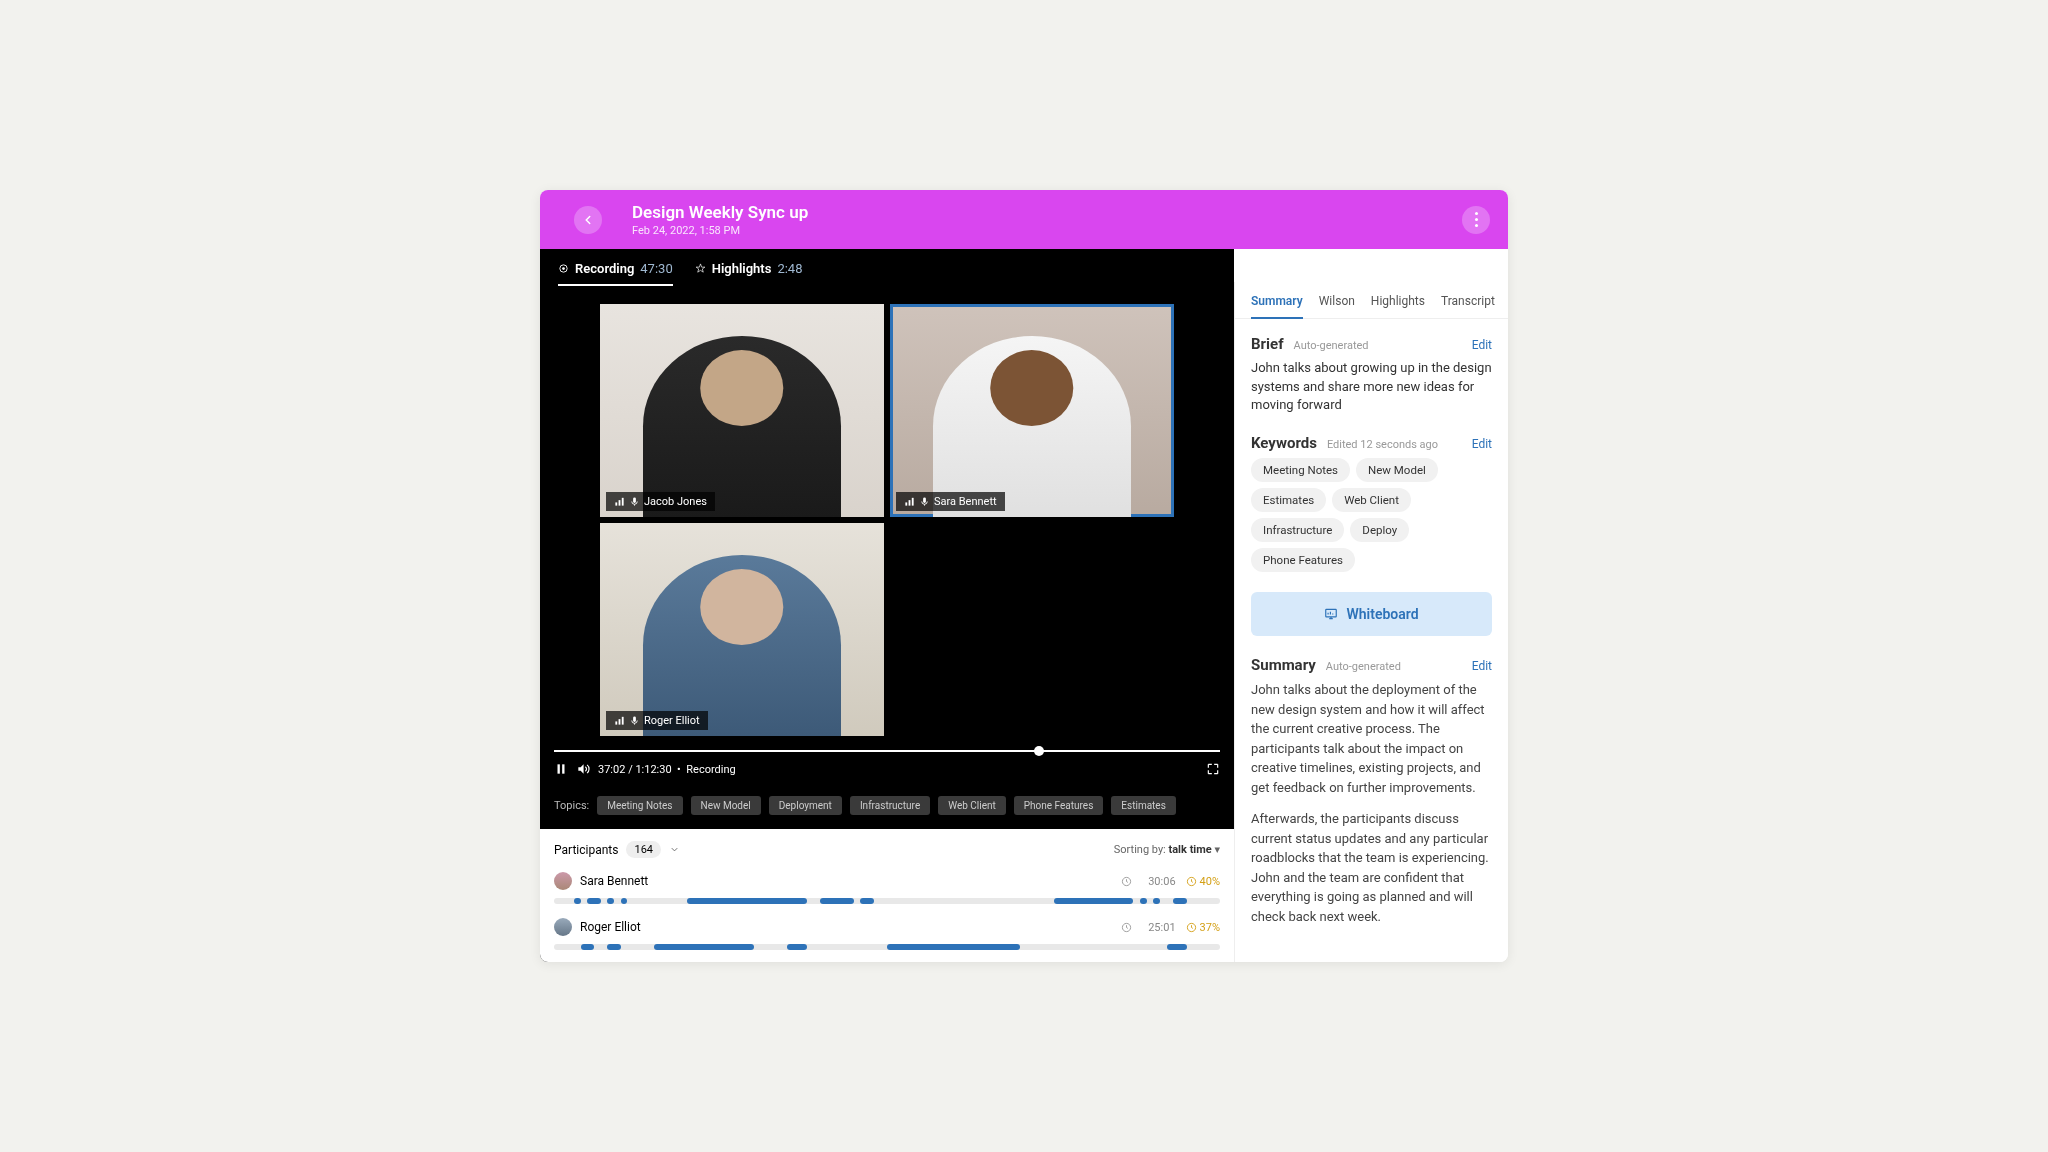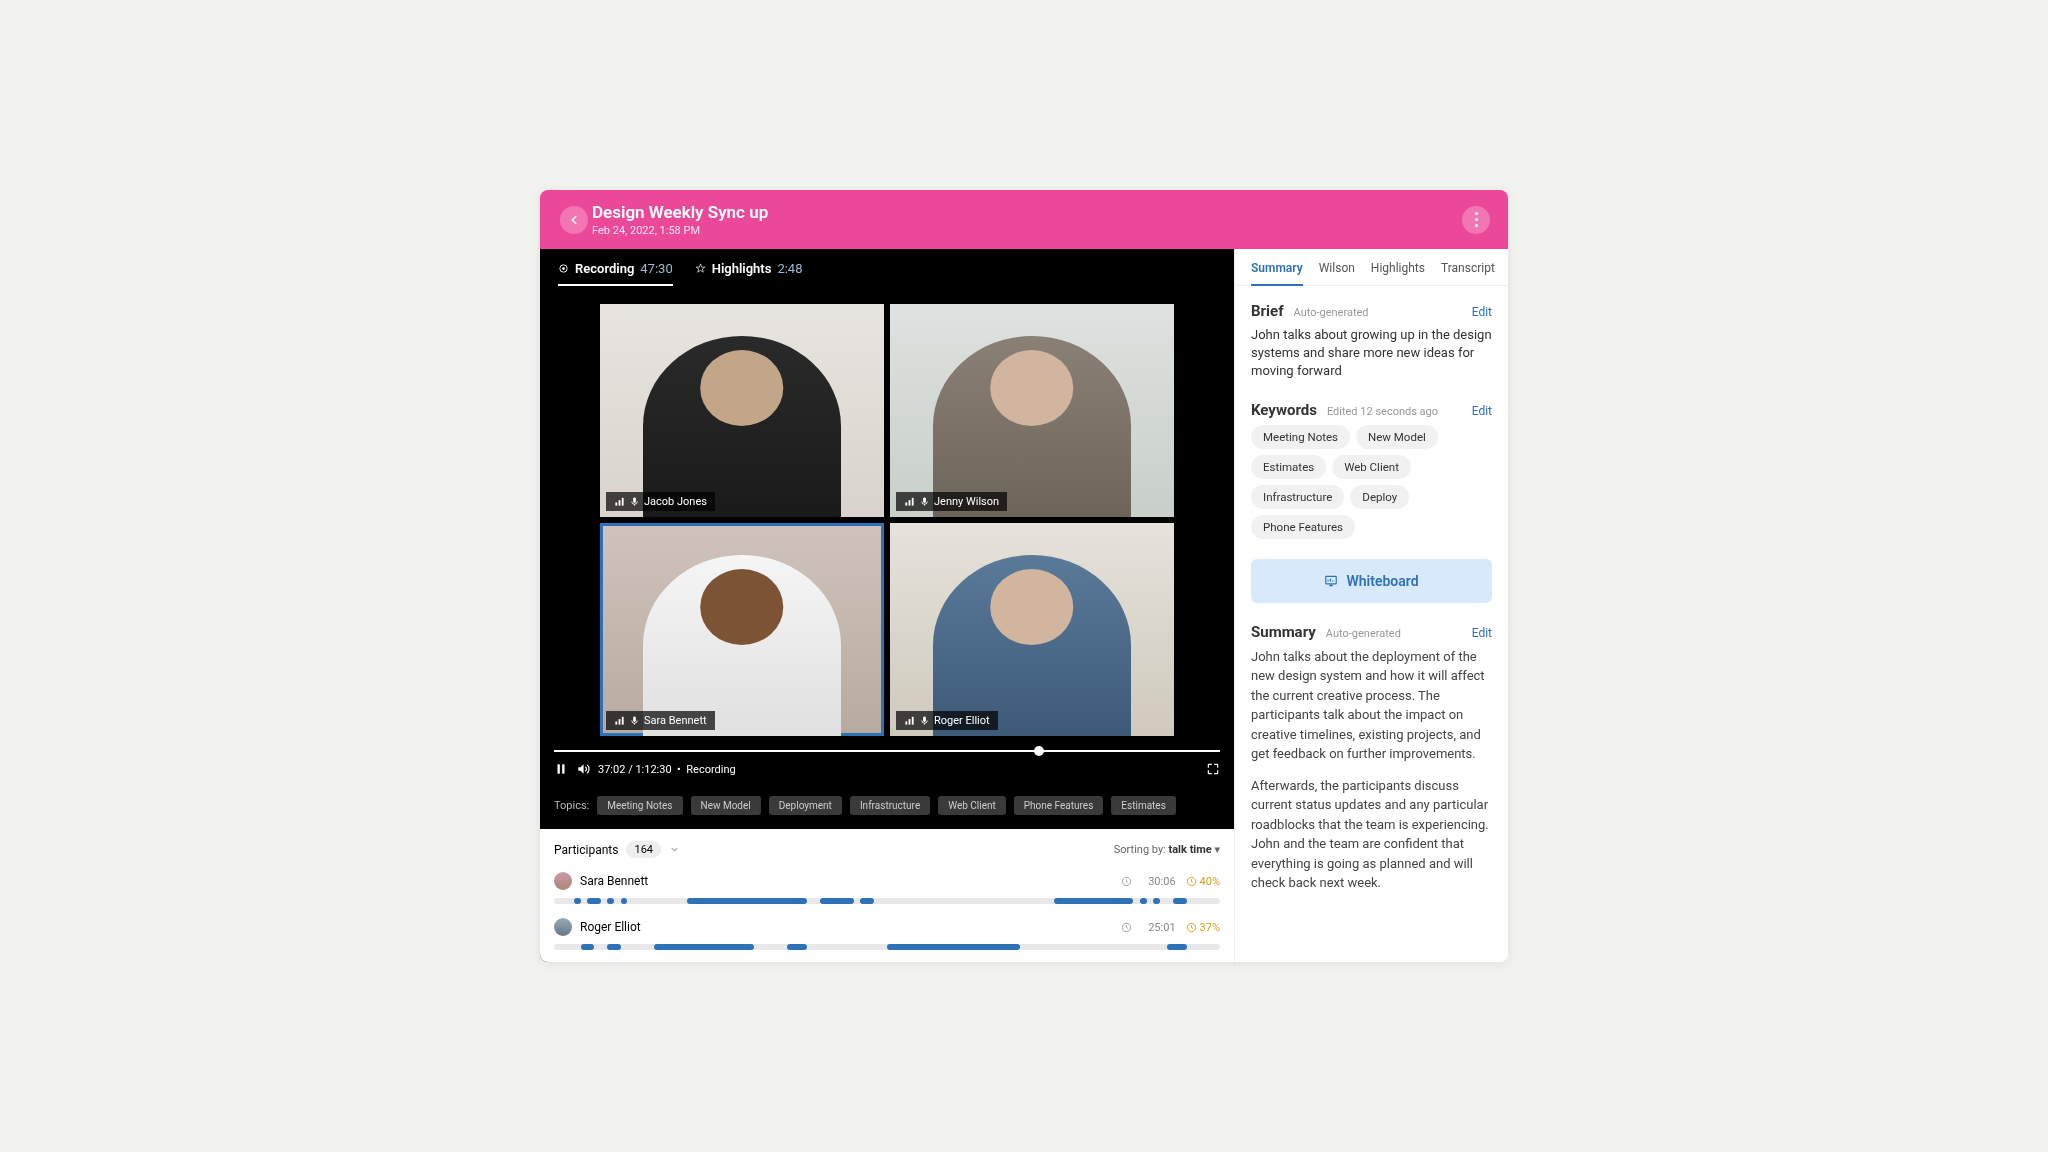"Design Weekly Sync up" .header { background: #ec4899 -> #d946ef; gap: 4px -> 30px; padding: 12px 20px -> 12px 34px }
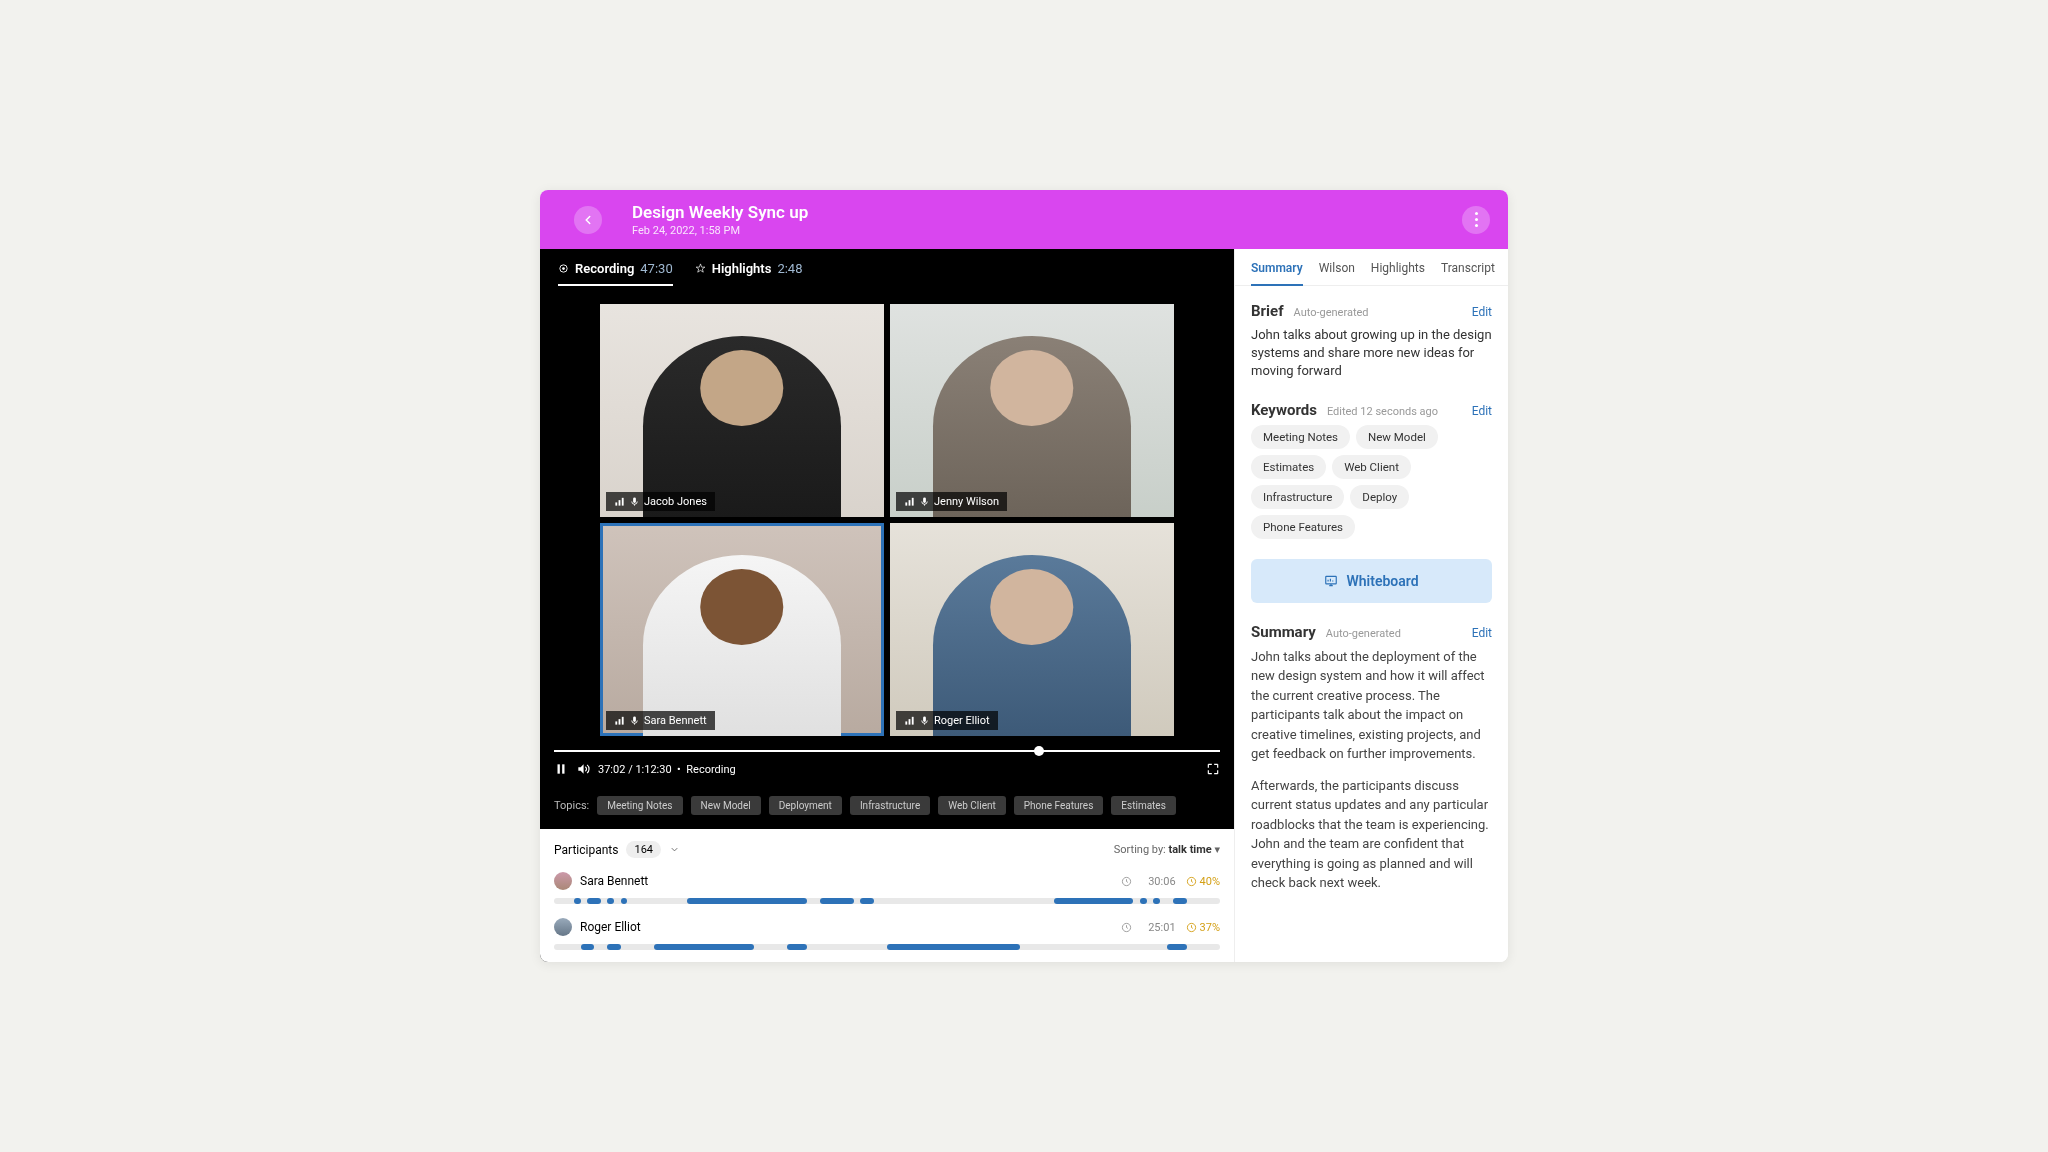"Recording" .body { align-items: none -> flex-end }
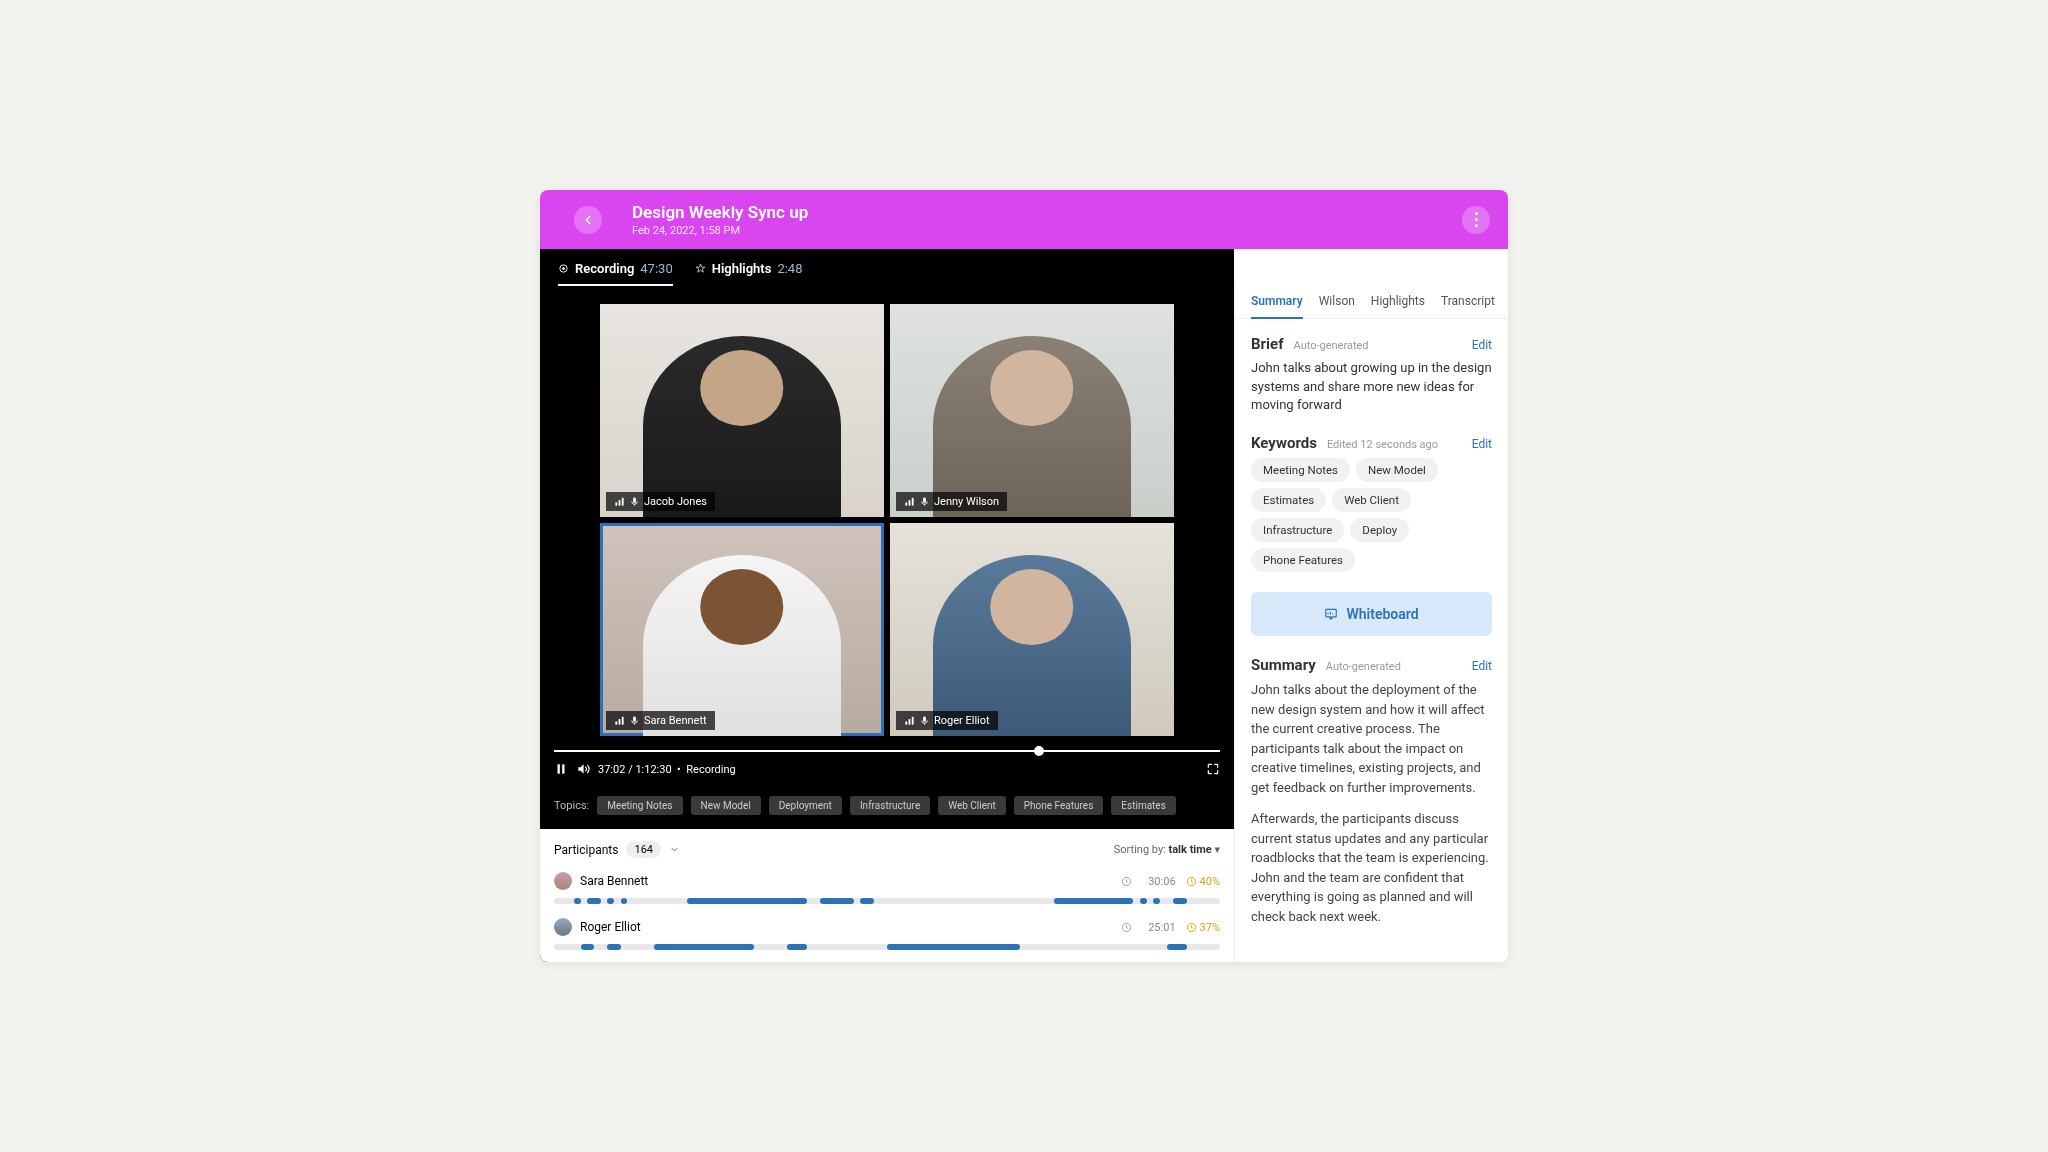"Jenny Wilson" div.tile { html: <div> <div> <div></div> </div> <div> <svg> <rect></rect> <rect></rect> <rect></rect> </svg> <svg> <rect></rect> <path></path> </svg> <span>Jenny Wilson</span> </div> </div> -> none }
